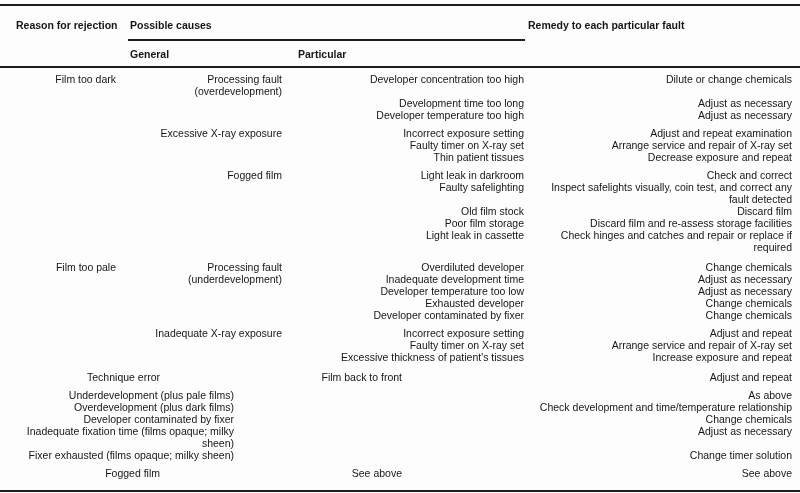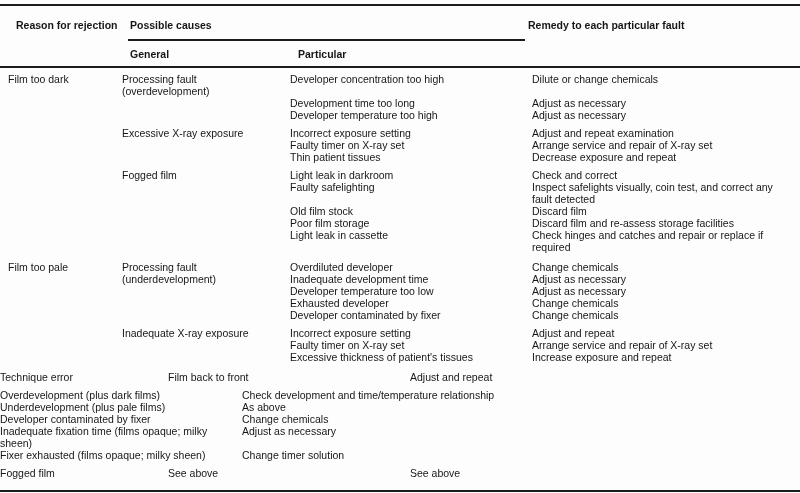"Film too dark" .section { text-align: none -> right }
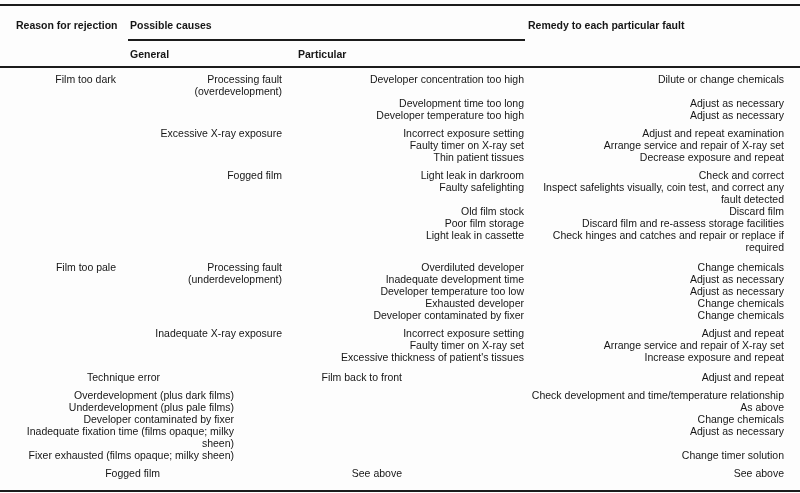"Dilute or change chemicals" .remedy-cell { padding-right: 16px -> 8px }
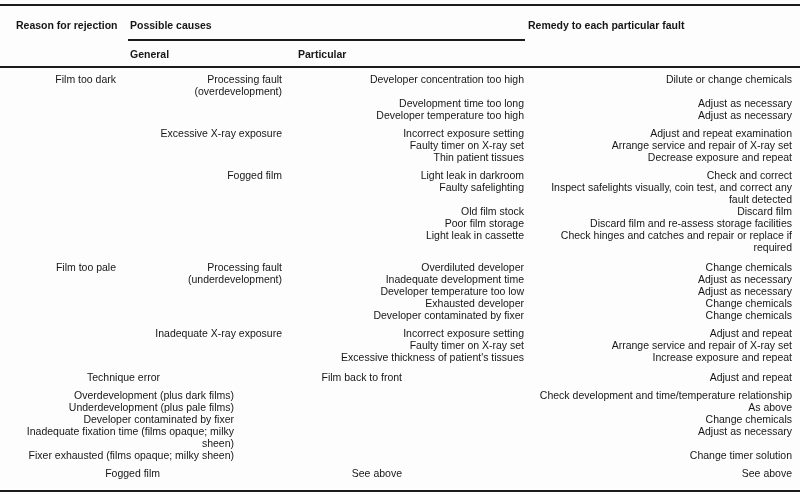"Overdevelopment (plus dark films)" div.item { order: before "Underdevelopment (plus pale films)" -> after "Underdevelopment (plus pale films)" }
